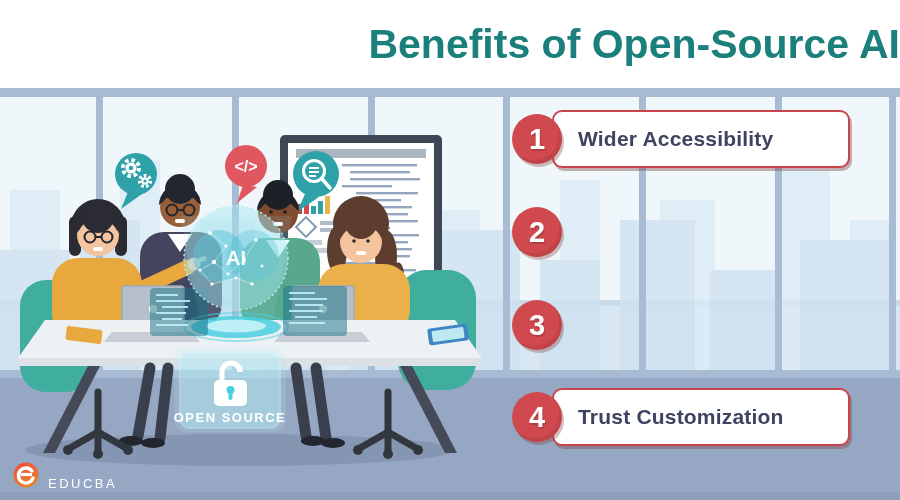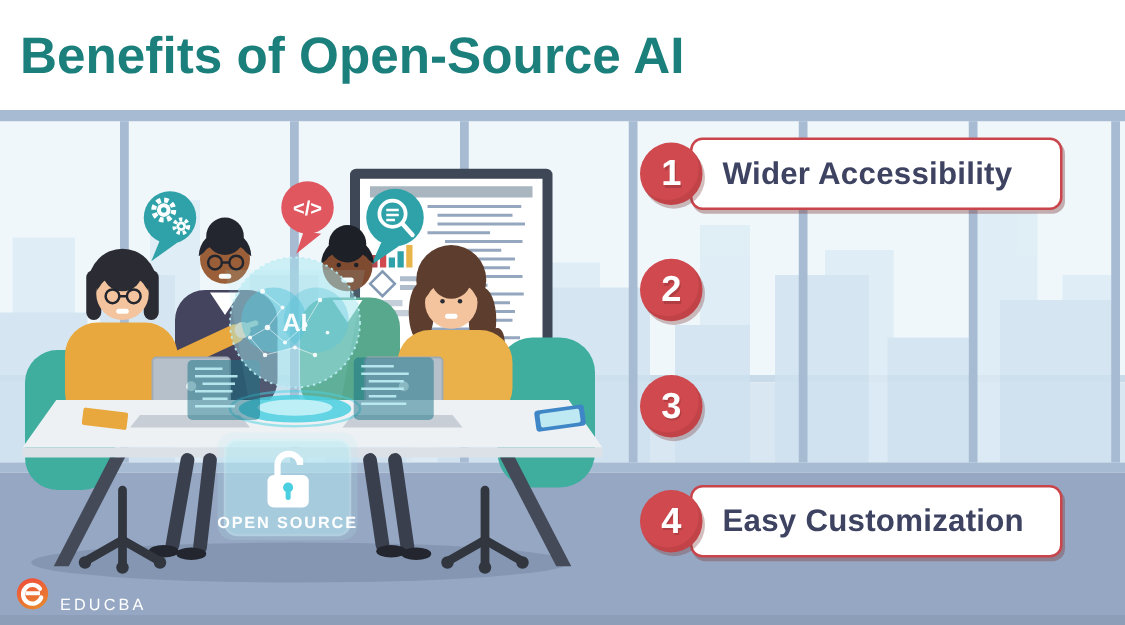"Benefits of Open-Source AI" .header { justify-content: flex-start -> flex-end; left: 16px -> 0 }
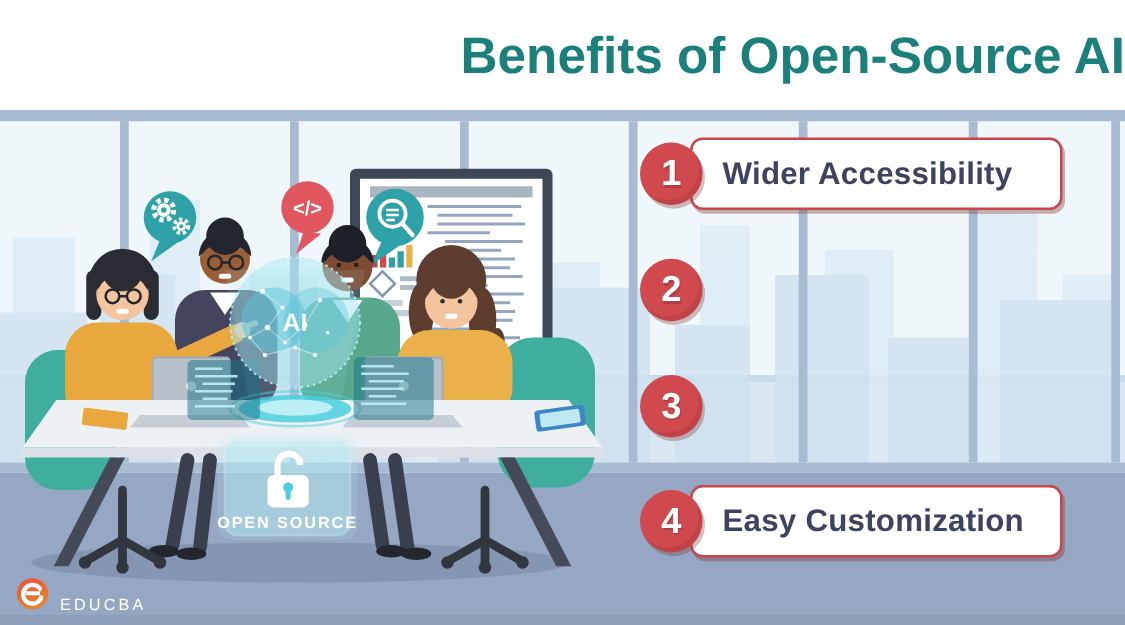"Wider Accessibility" .benefit-label { font-size: 25px -> 21px }
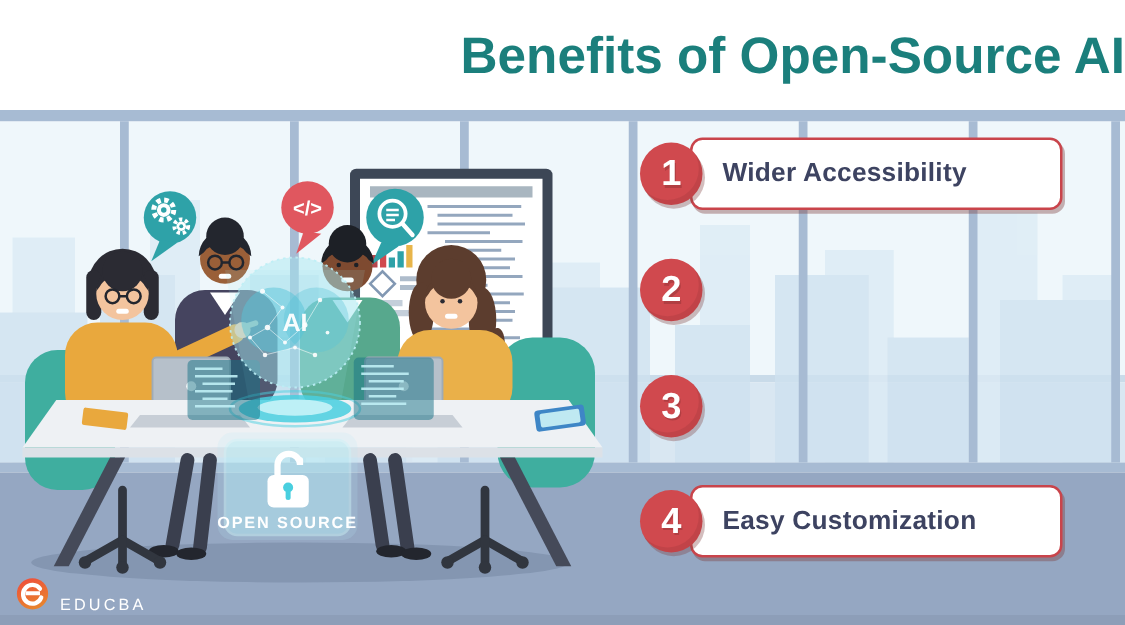"Easy Customization" span.benefit-label { text: Easy -> Trust }
